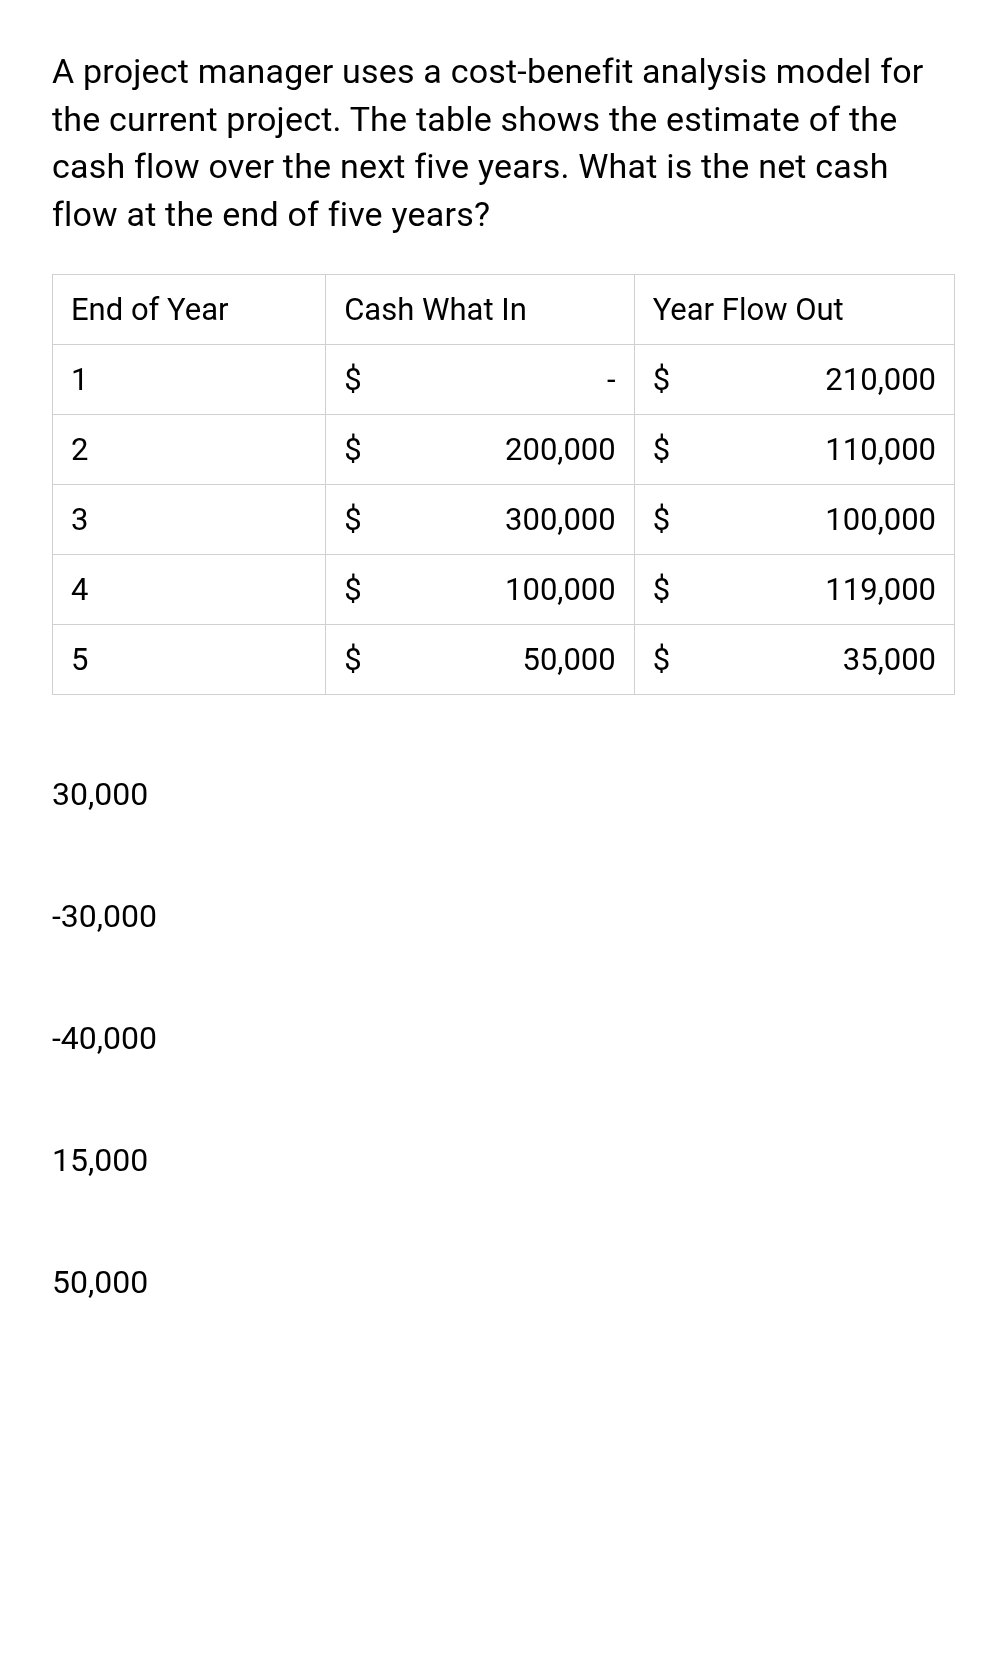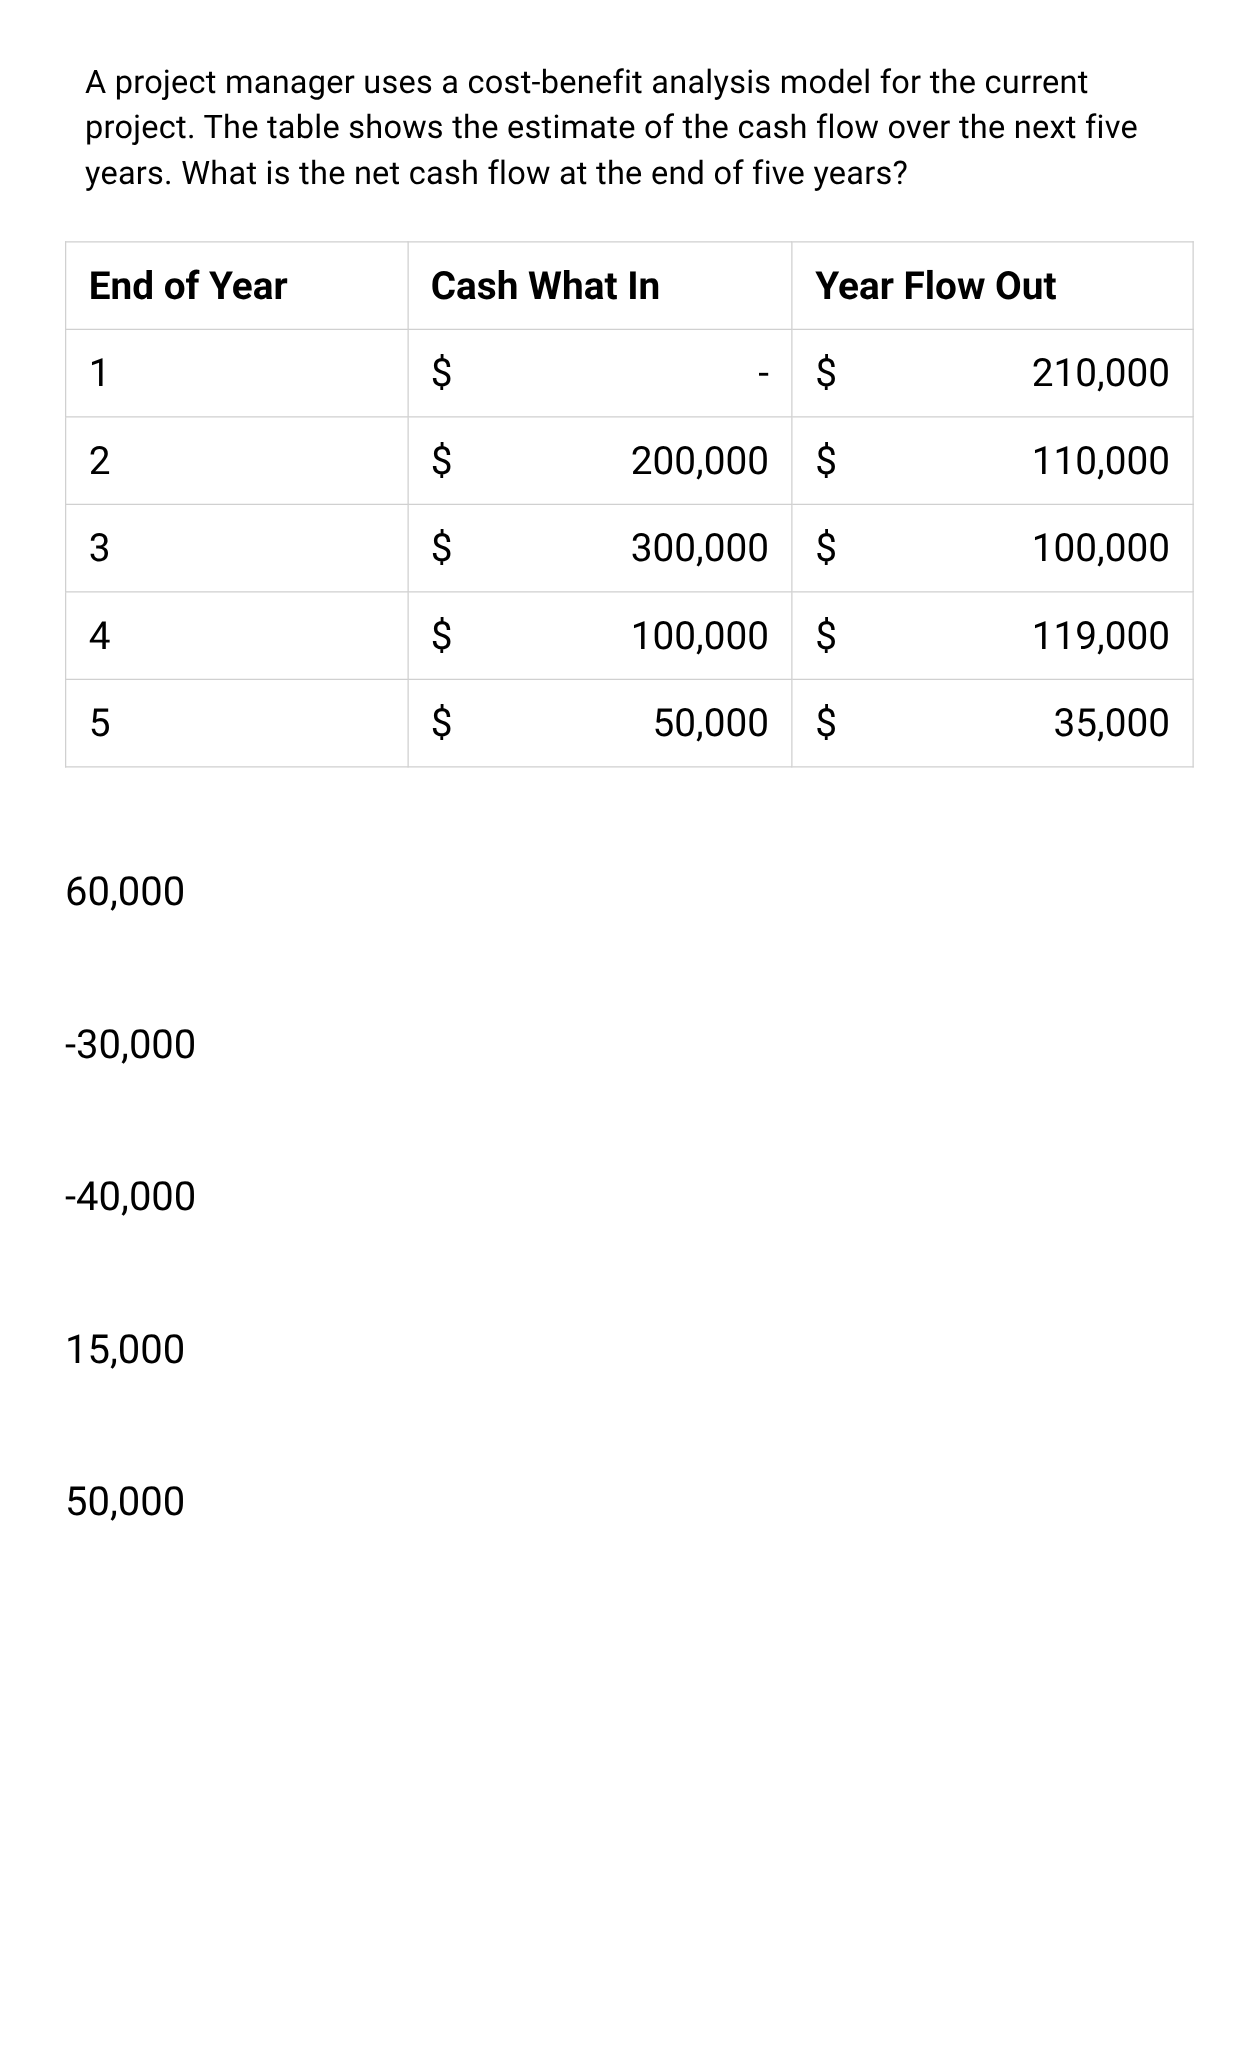"A project manager uses a" .question-text { font-size: 26px -> 34px; margin-left: 16px -> none }
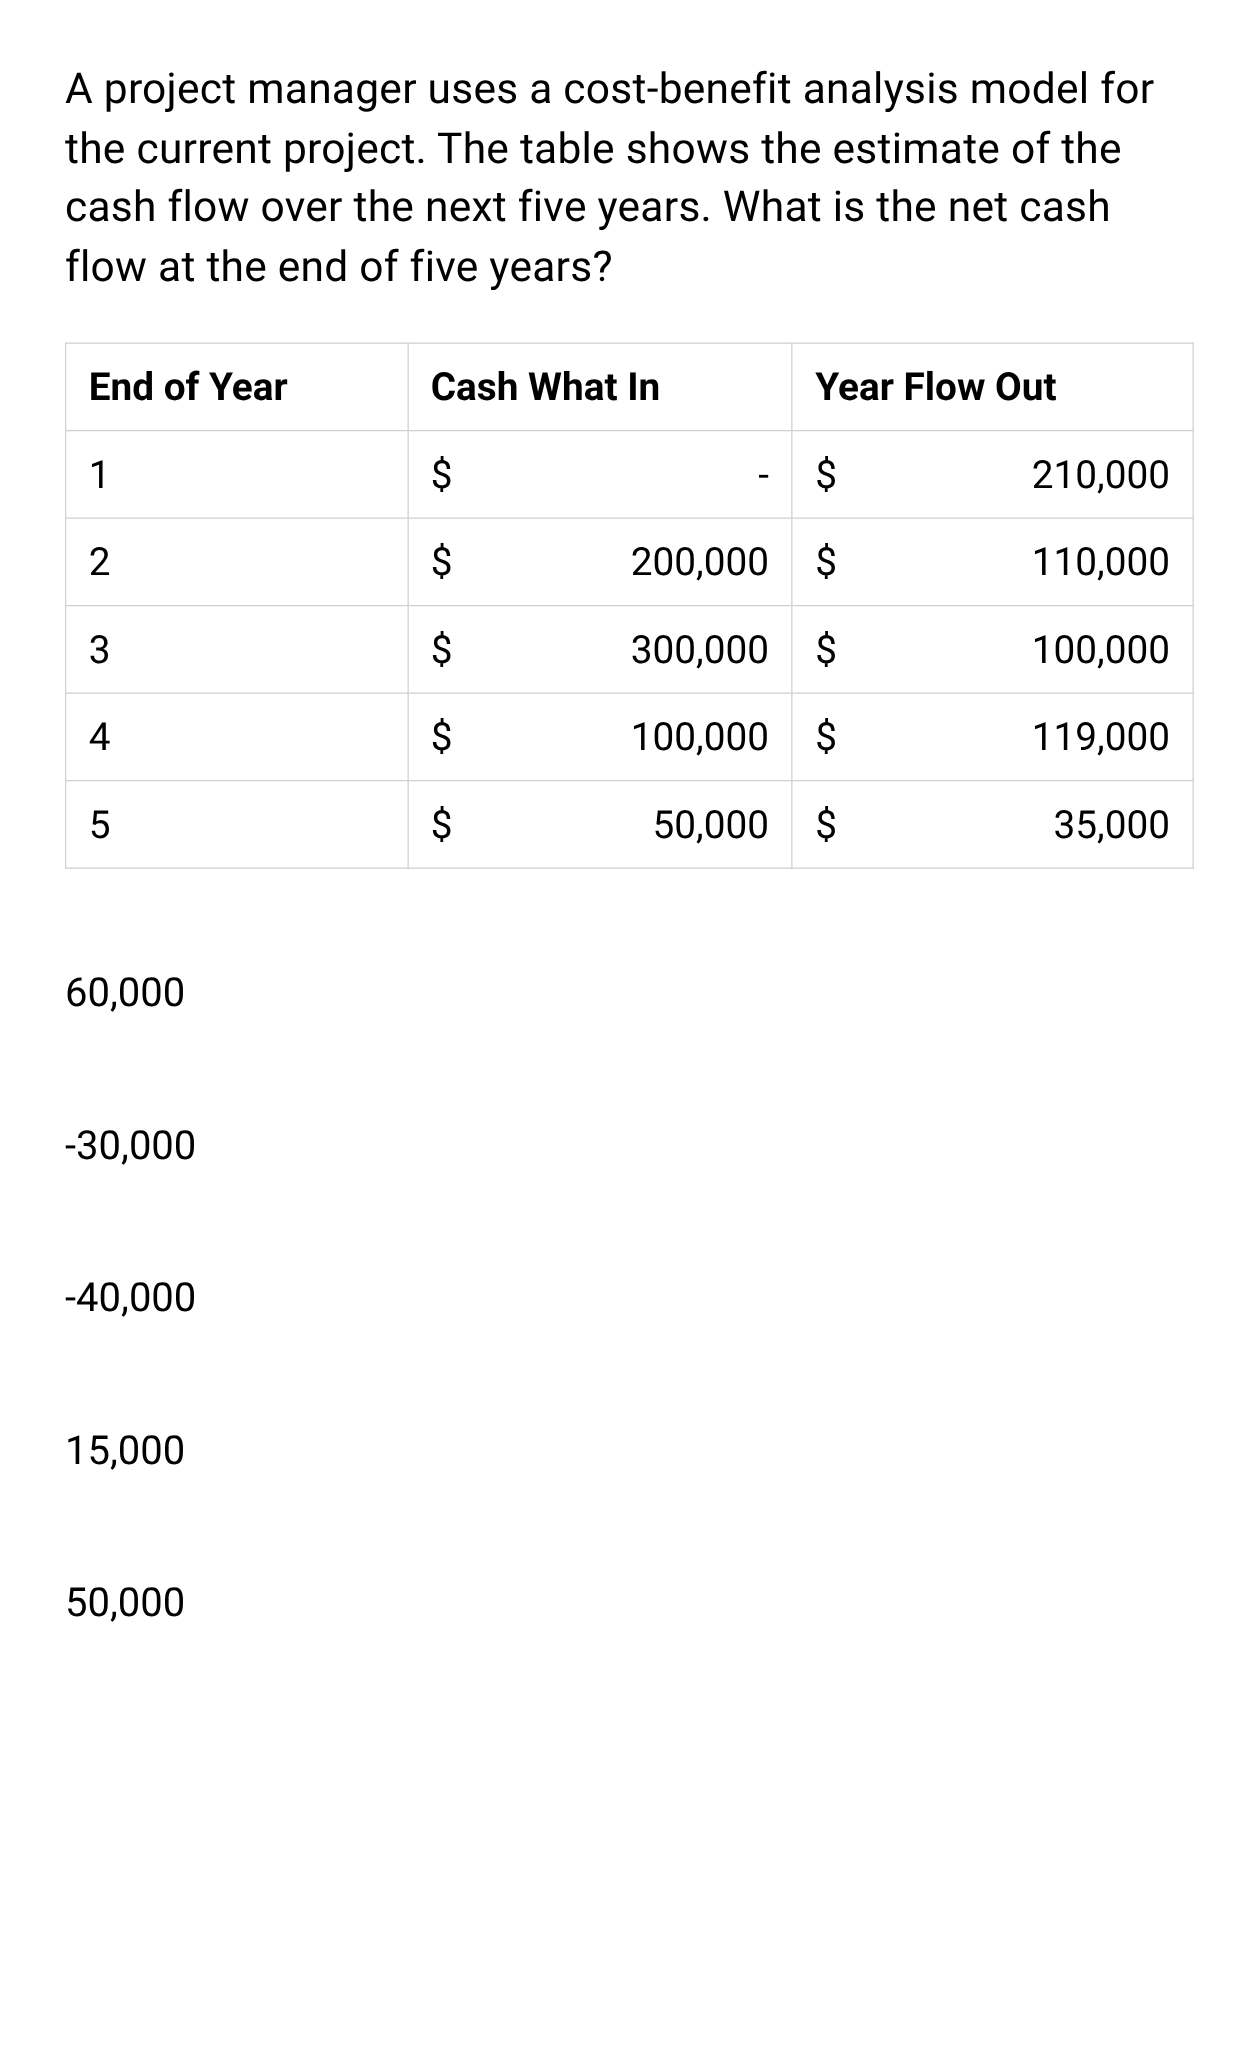"End of Year" .cashflow-table th { font-weight: 700 -> 400 }
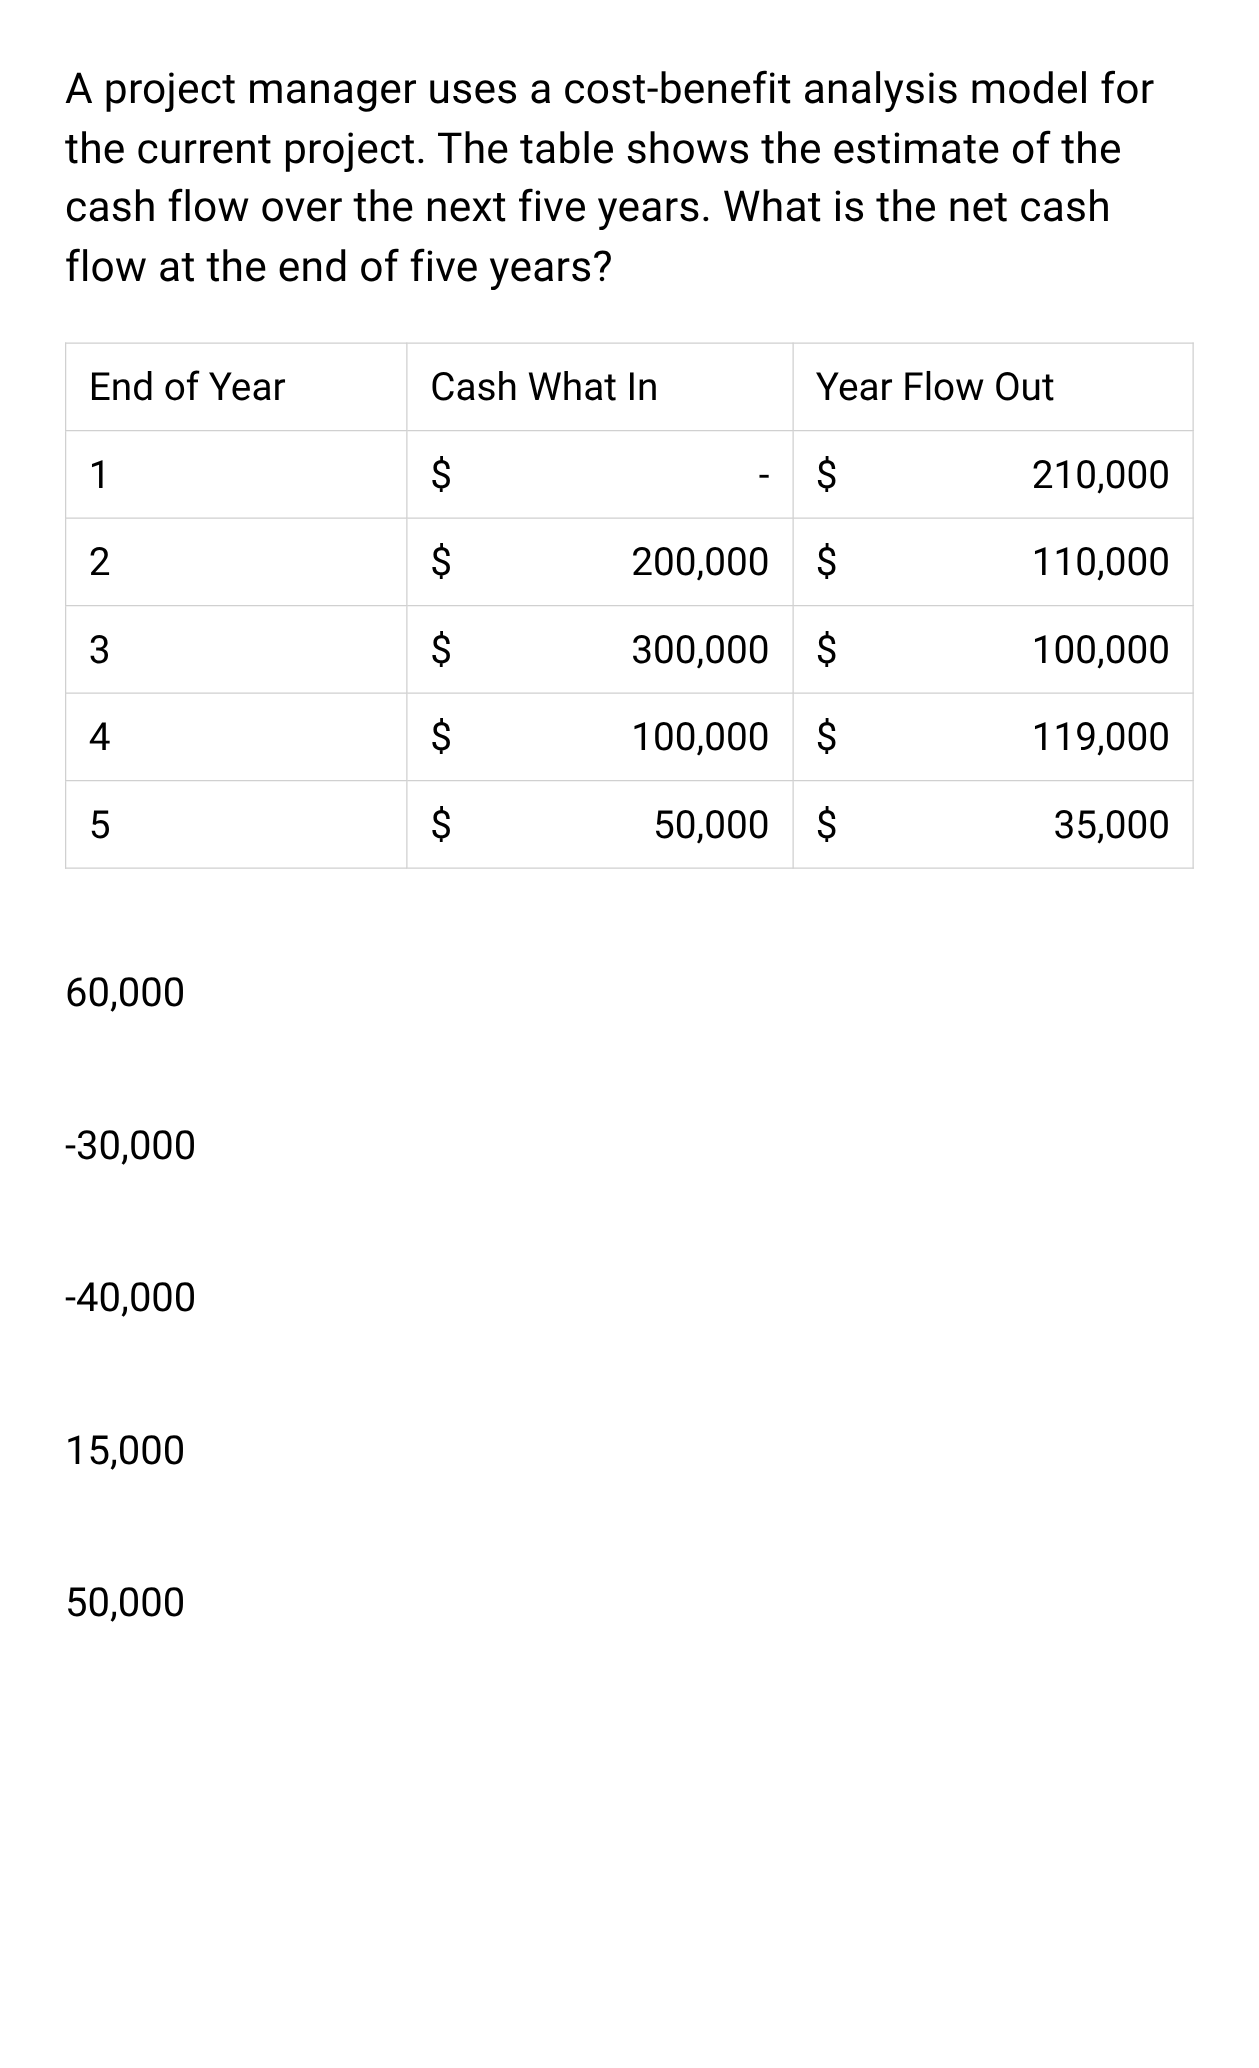"60,000" div.answer-option { text: 60,000 -> 30,000 }
